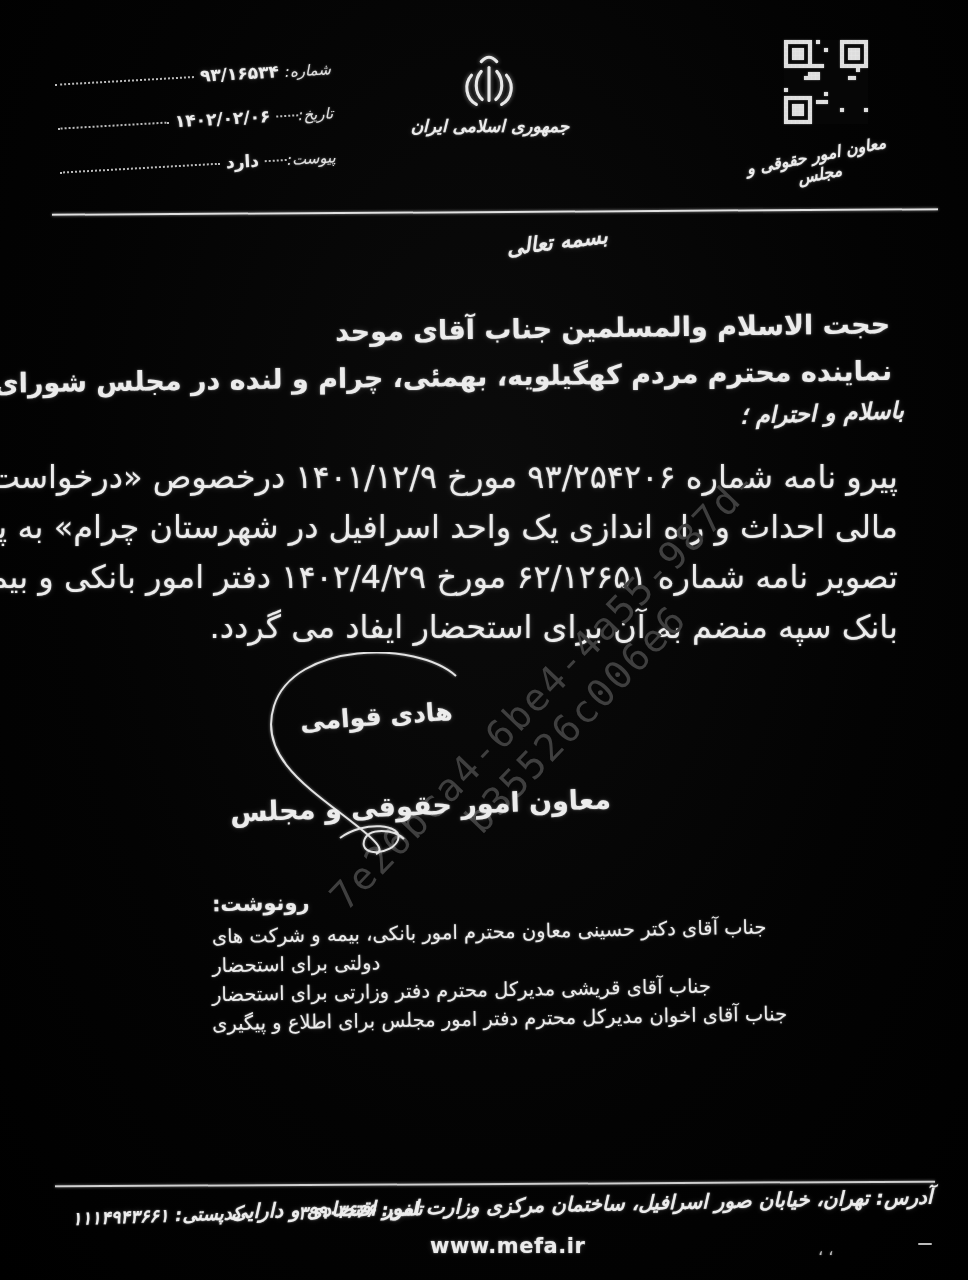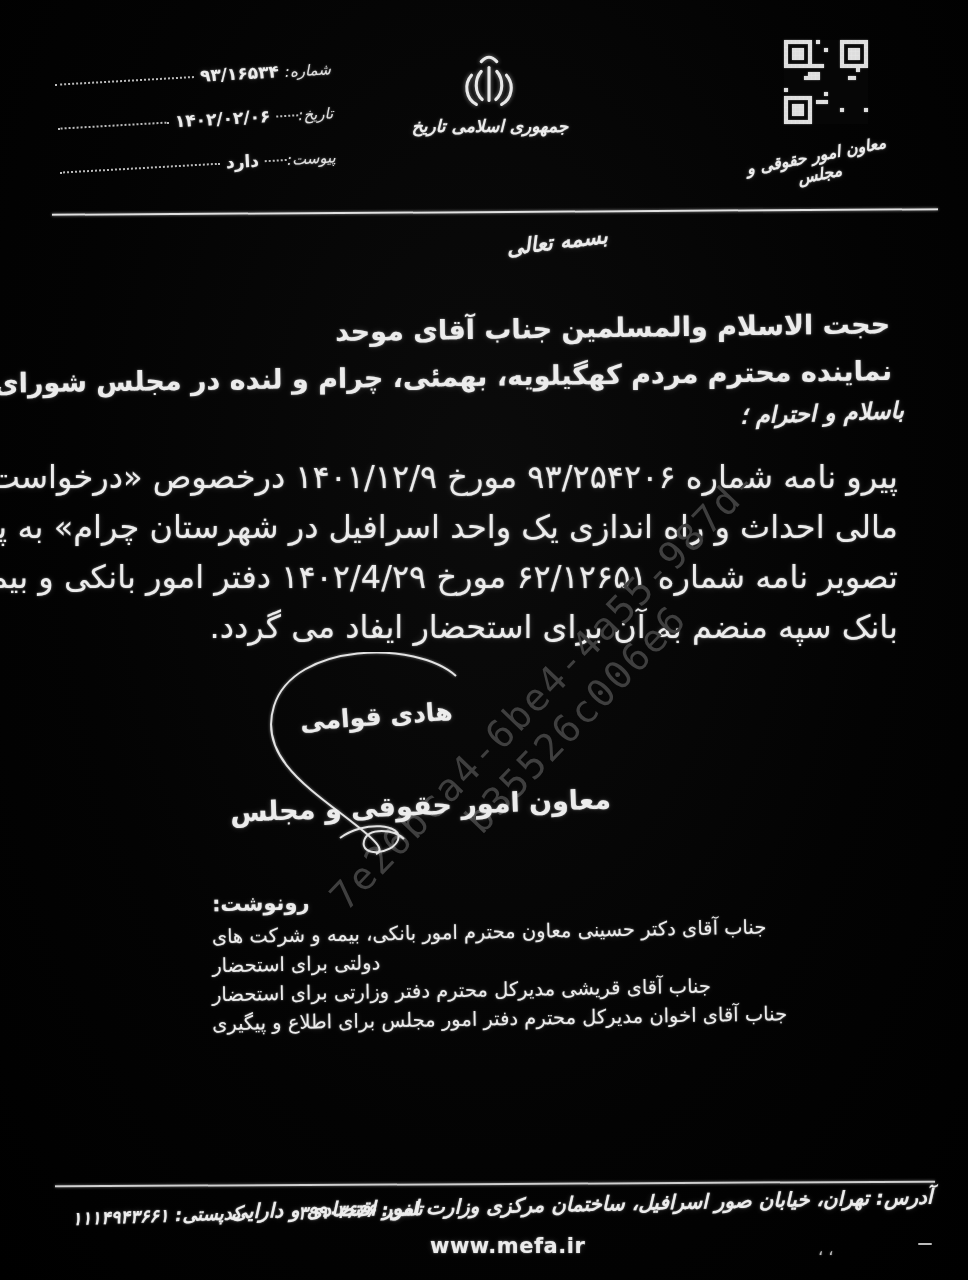"جمهوری اسلامی تاریخ" div.abs { text: تاریخ -> ایران }
